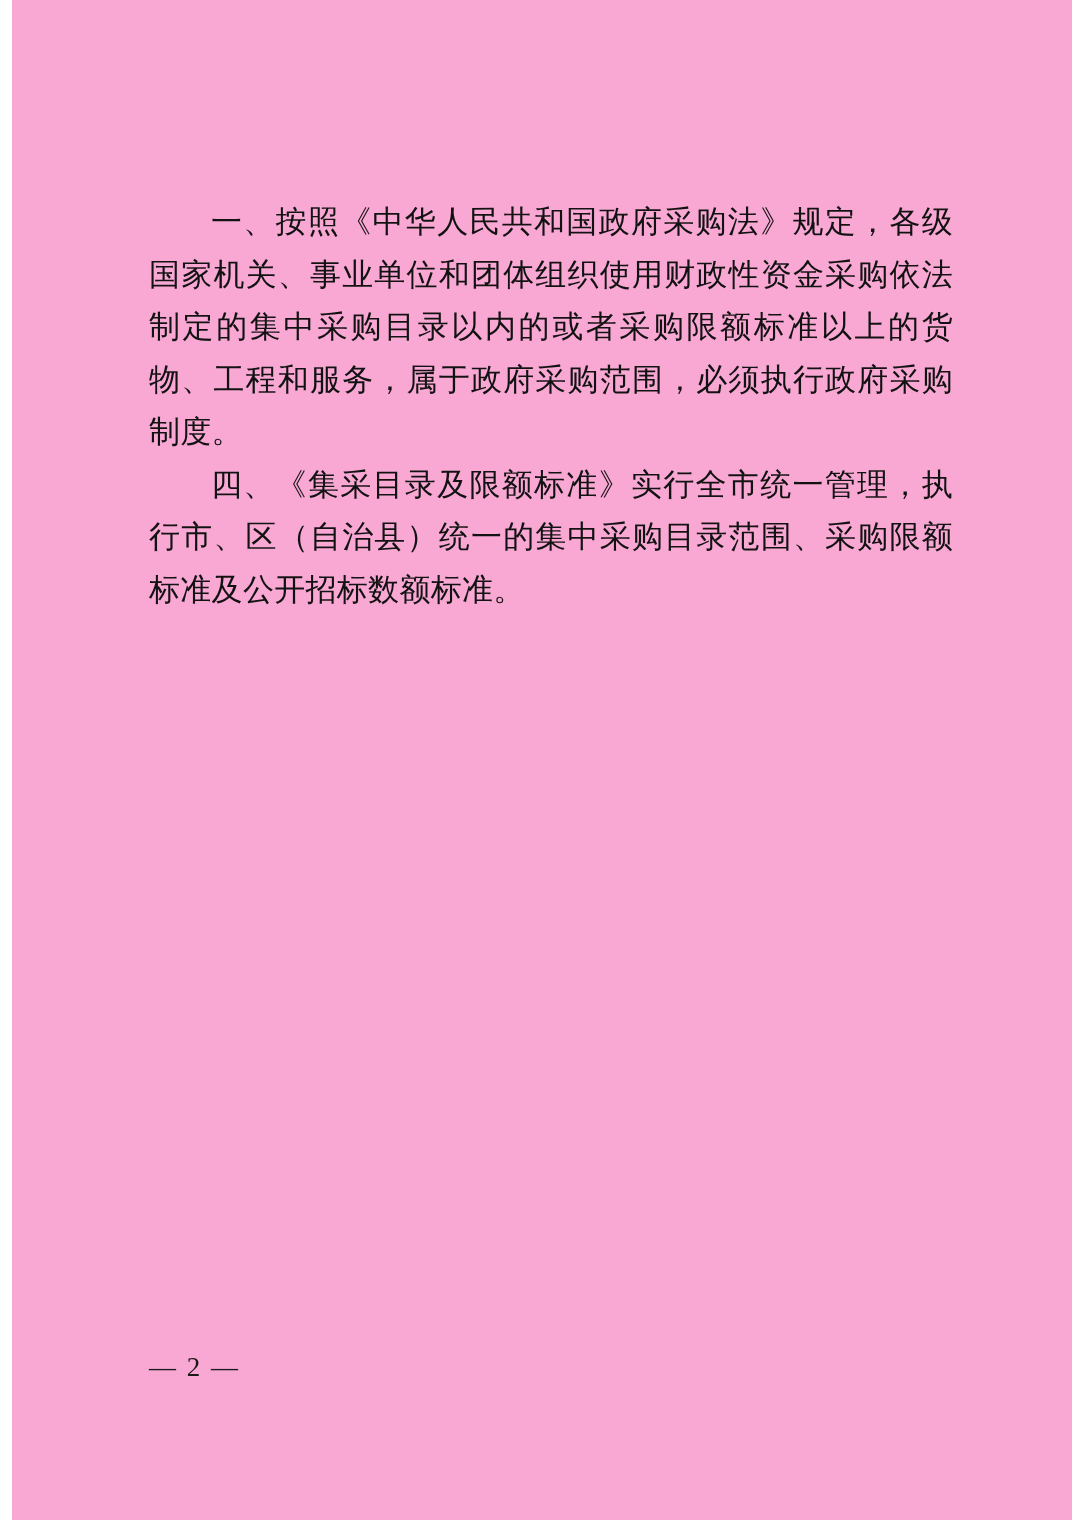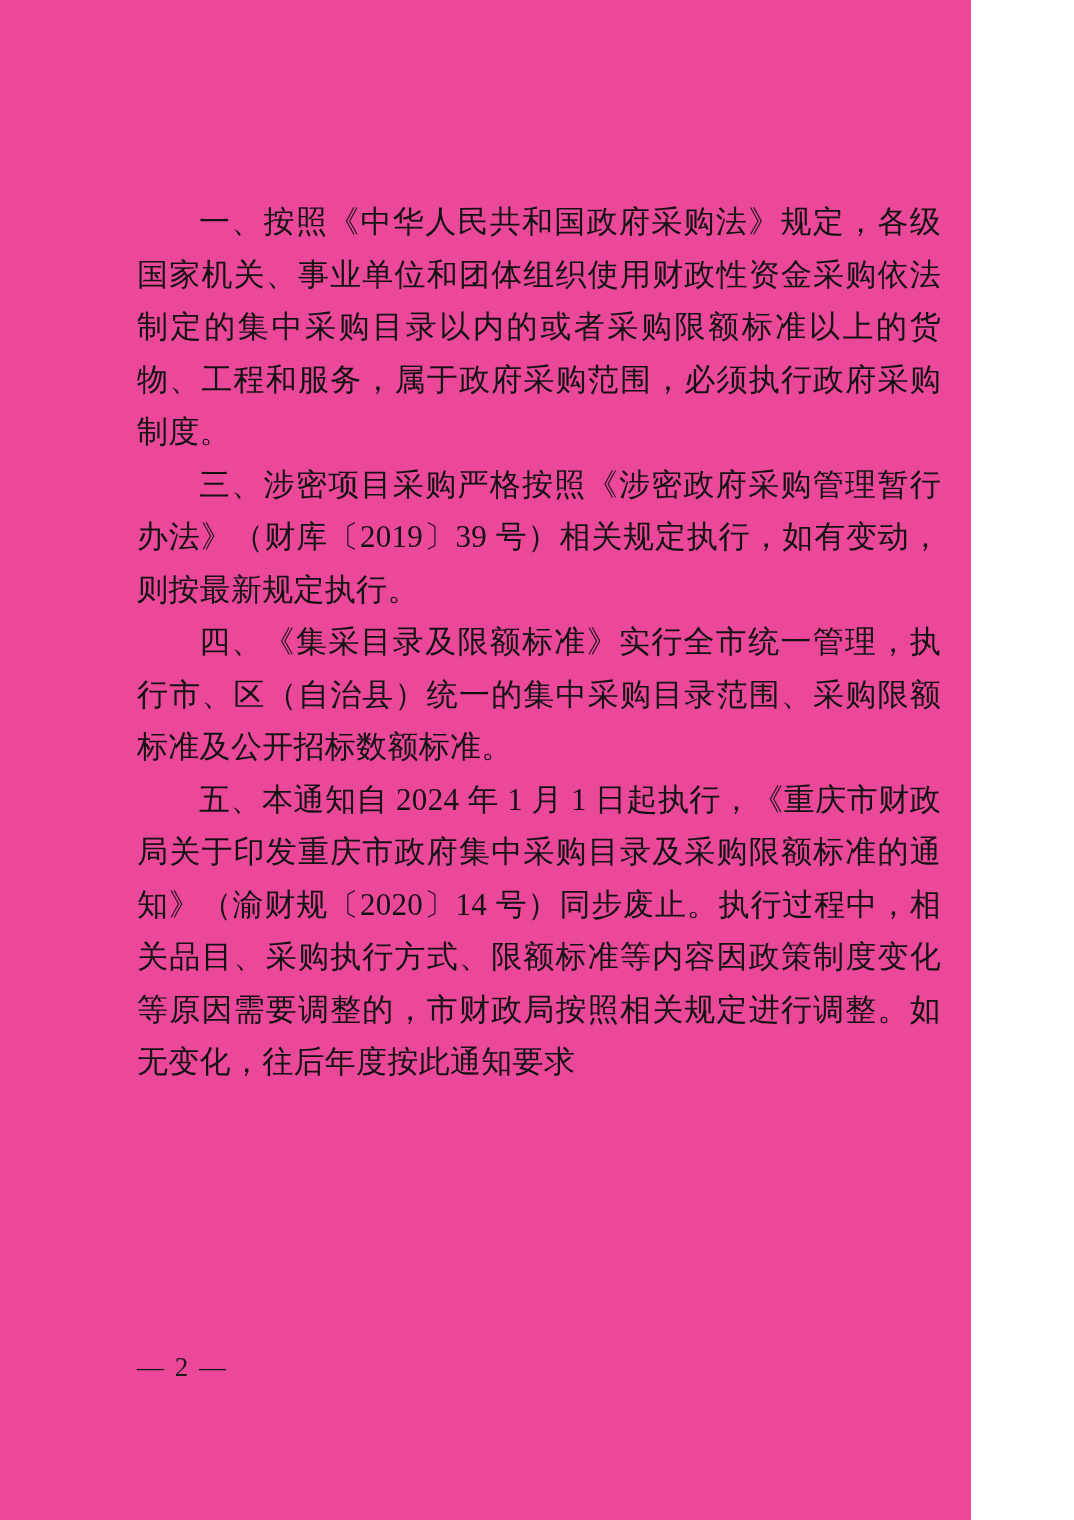"一、按照《中华人民共和国政府采购法》规定，各级国家机关、事业单位和团体组织使用财" .page { background: #ec4899 -> #f9a8d4; margin-left: none -> 12px; width: 971px -> 1060px }
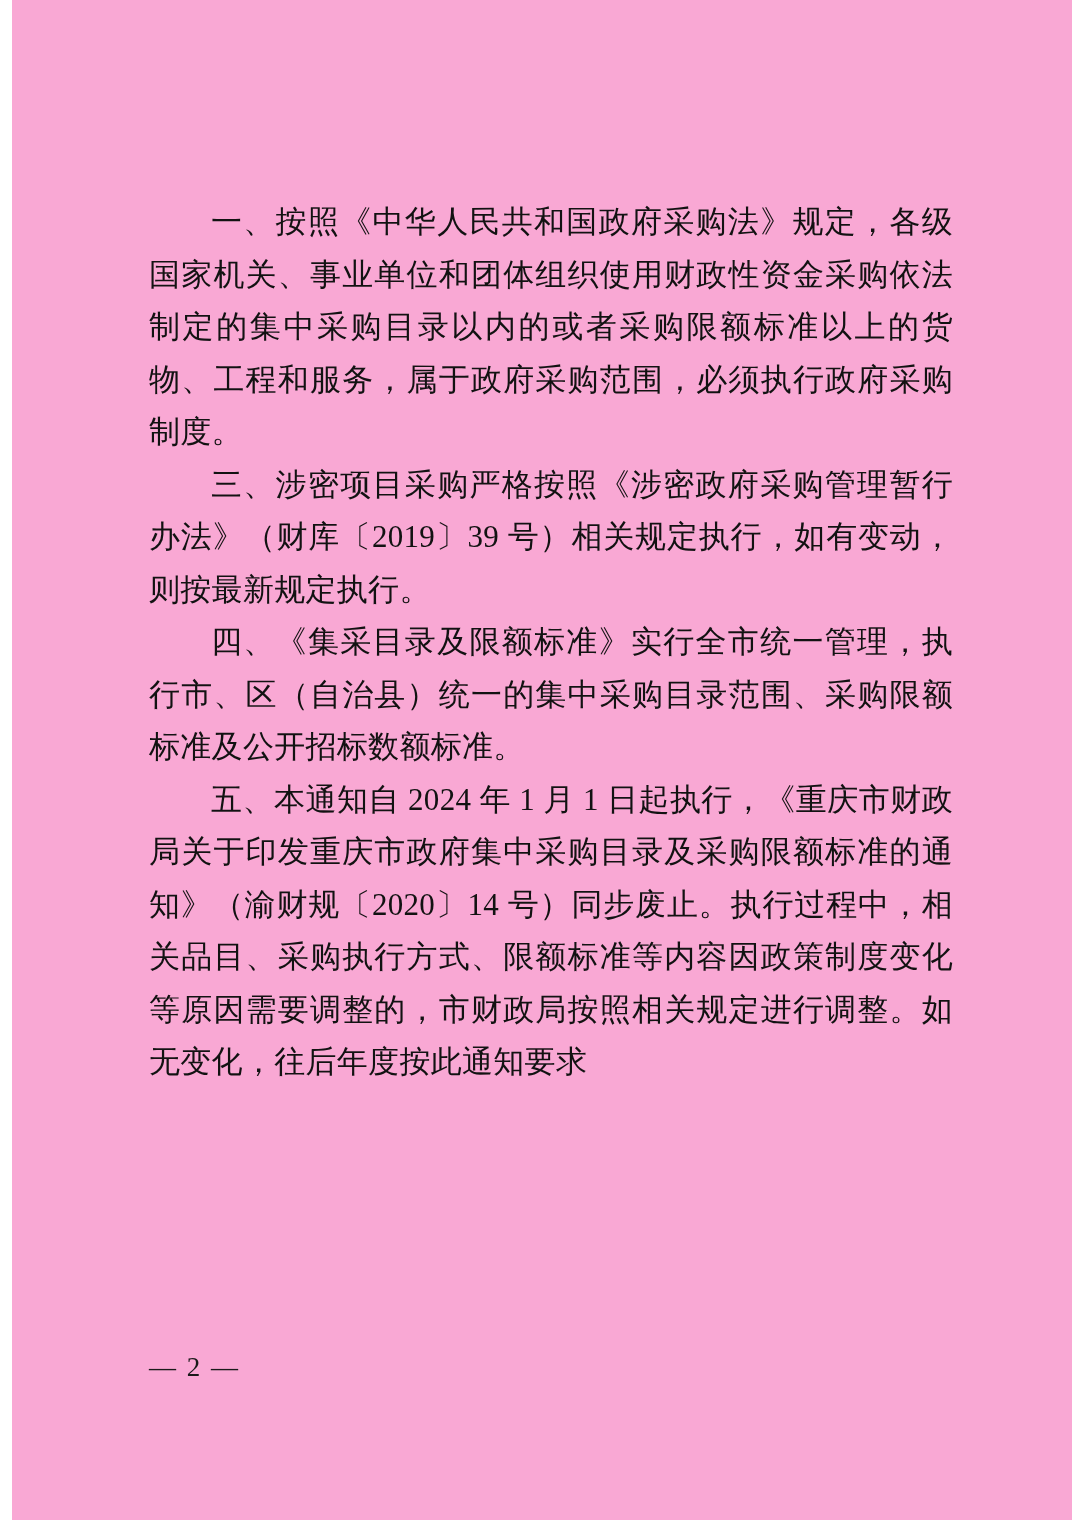"三、涉密项目采购严格按照《涉密政府采购管理暂行办法》（财库〔2019〕39" p.para { html: <p>三、涉密项目采购严格按照《涉密政府采购管理暂行办法》（财库〔2019〕39 号）相关规定执行，如有变动，则按最新规定执行。</p> -> none }
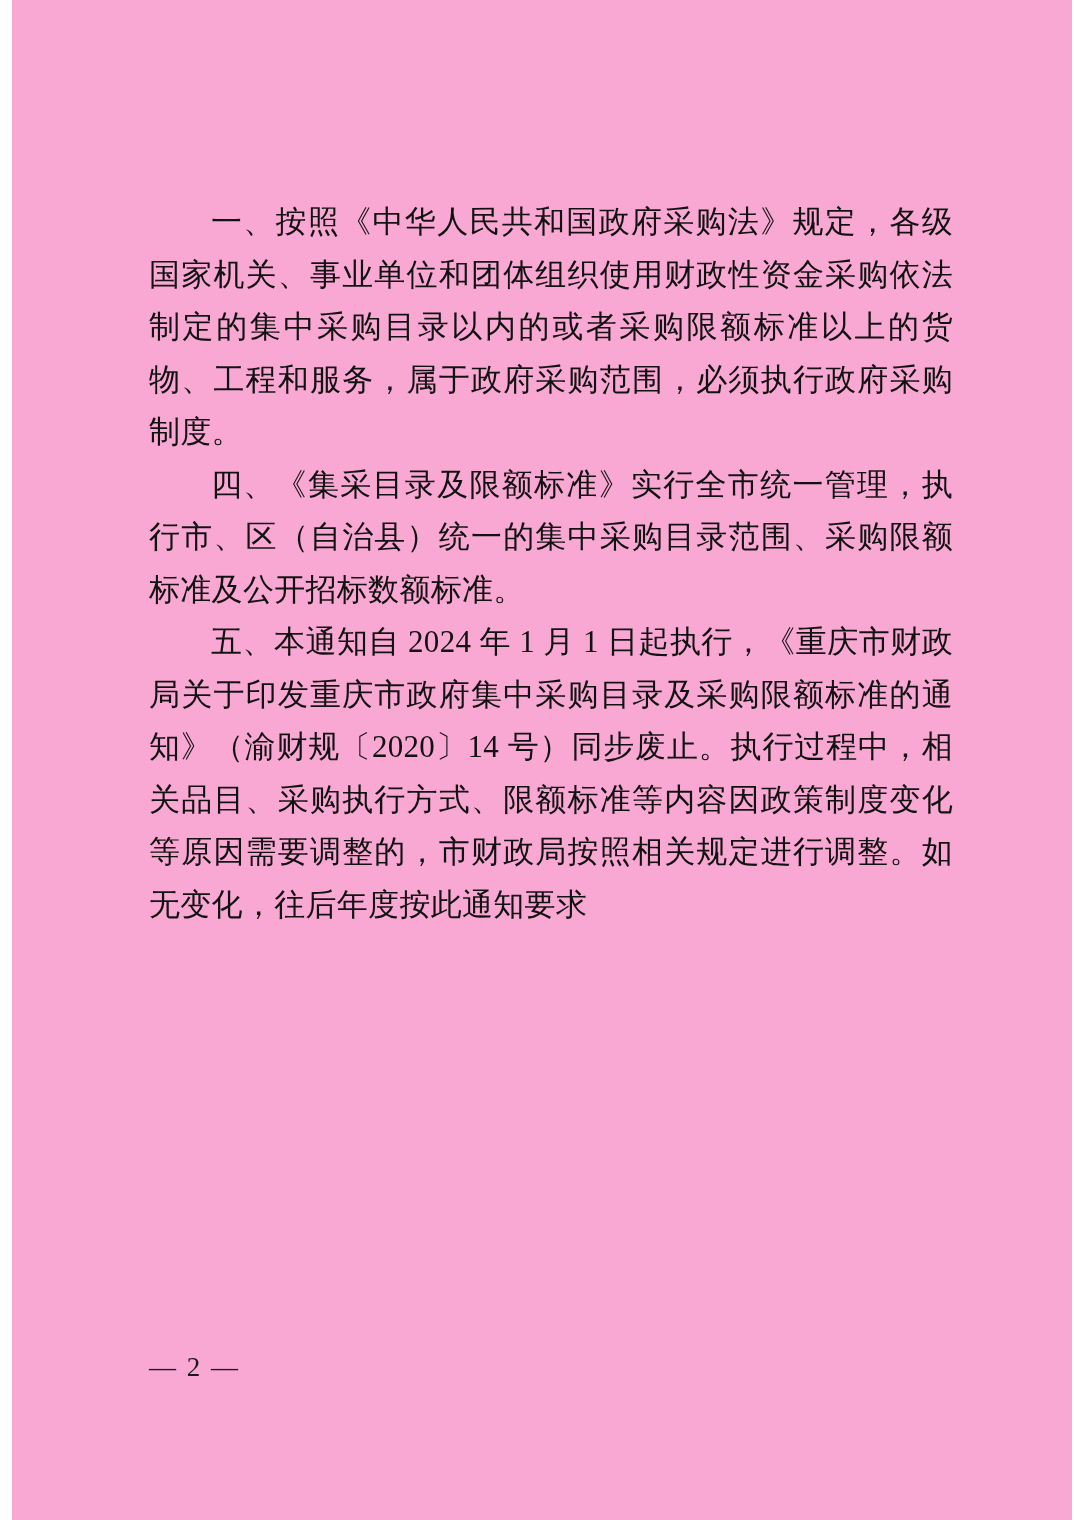"五、本通知自 2024 年 1 月" p.para { html: <p>五、本通知自 2024 年 1 月 1 日起执行，《重庆市财政局关于印发重庆市政府集中采购目录及采购限额标准的通知》（渝财规〔2020〕14 号）同步废止。执行过程中，相关品目、采购执行方式、限额标准等内容因政策制度变化等原因需要调整的，市财政局按照相关规定进行调整。如无变化，往后年度按此通知要求</p> -> none }
